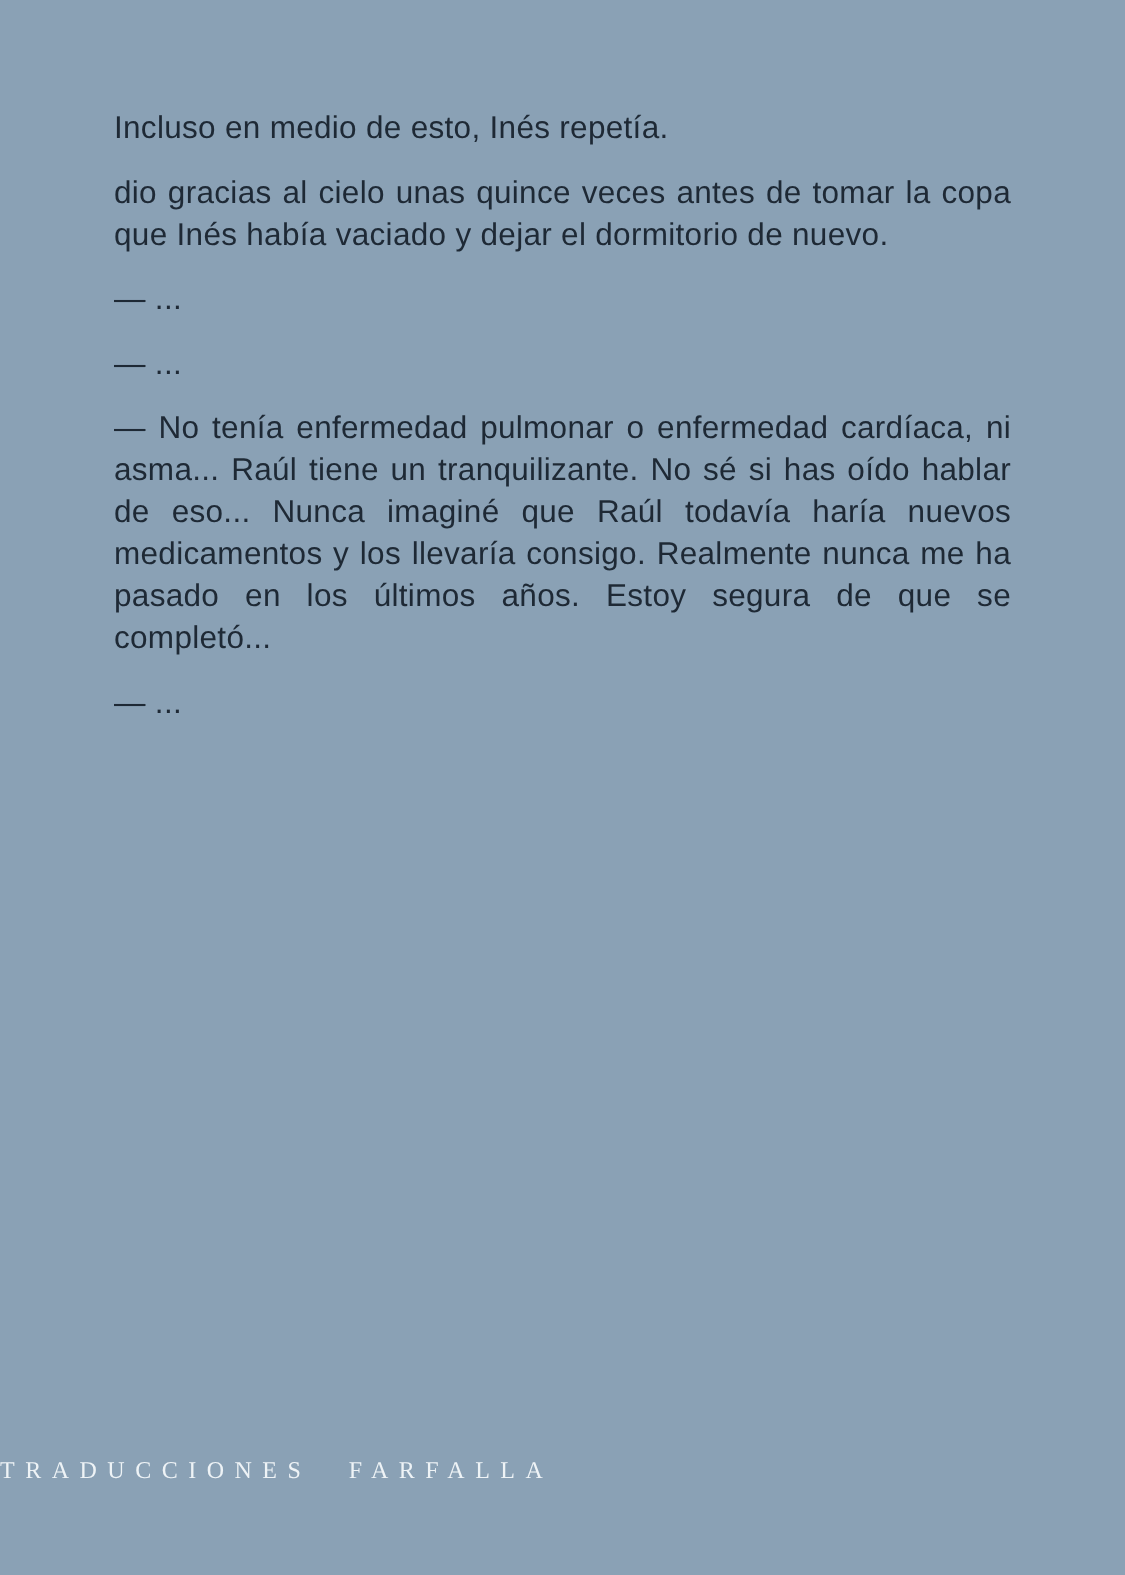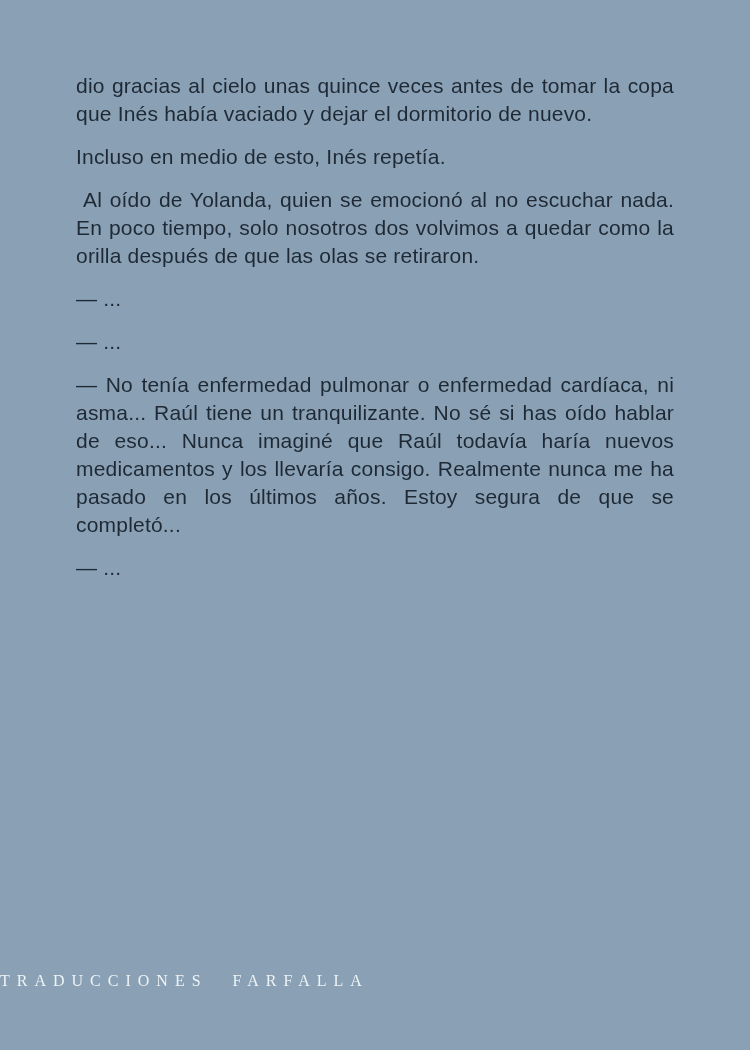"dio gracias al cielo unas" p.para { order: before "Incluso en medio de esto," -> after "Incluso en medio de esto," }
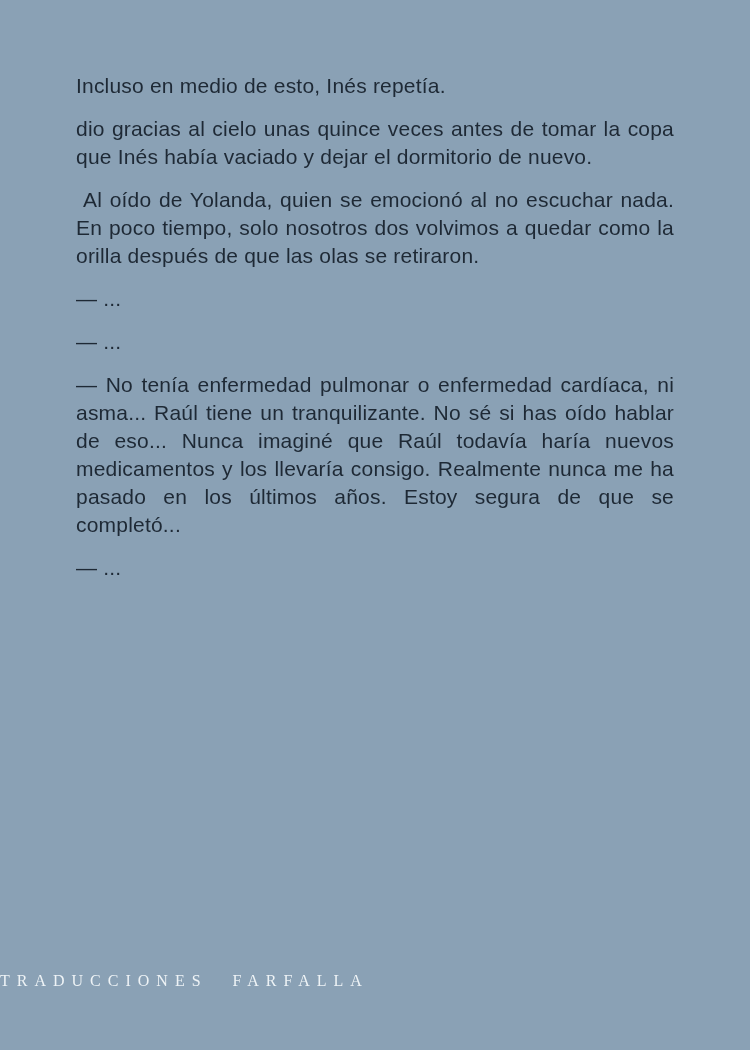"Al oído de Yolanda, quien" p.para { html: <p>Al oído de Yolanda, quien se emocionó al no escuchar nada. En poco tiempo, solo nosotros dos volvimos a quedar como la orilla después de que las olas se retiraron.</p> -> none }
